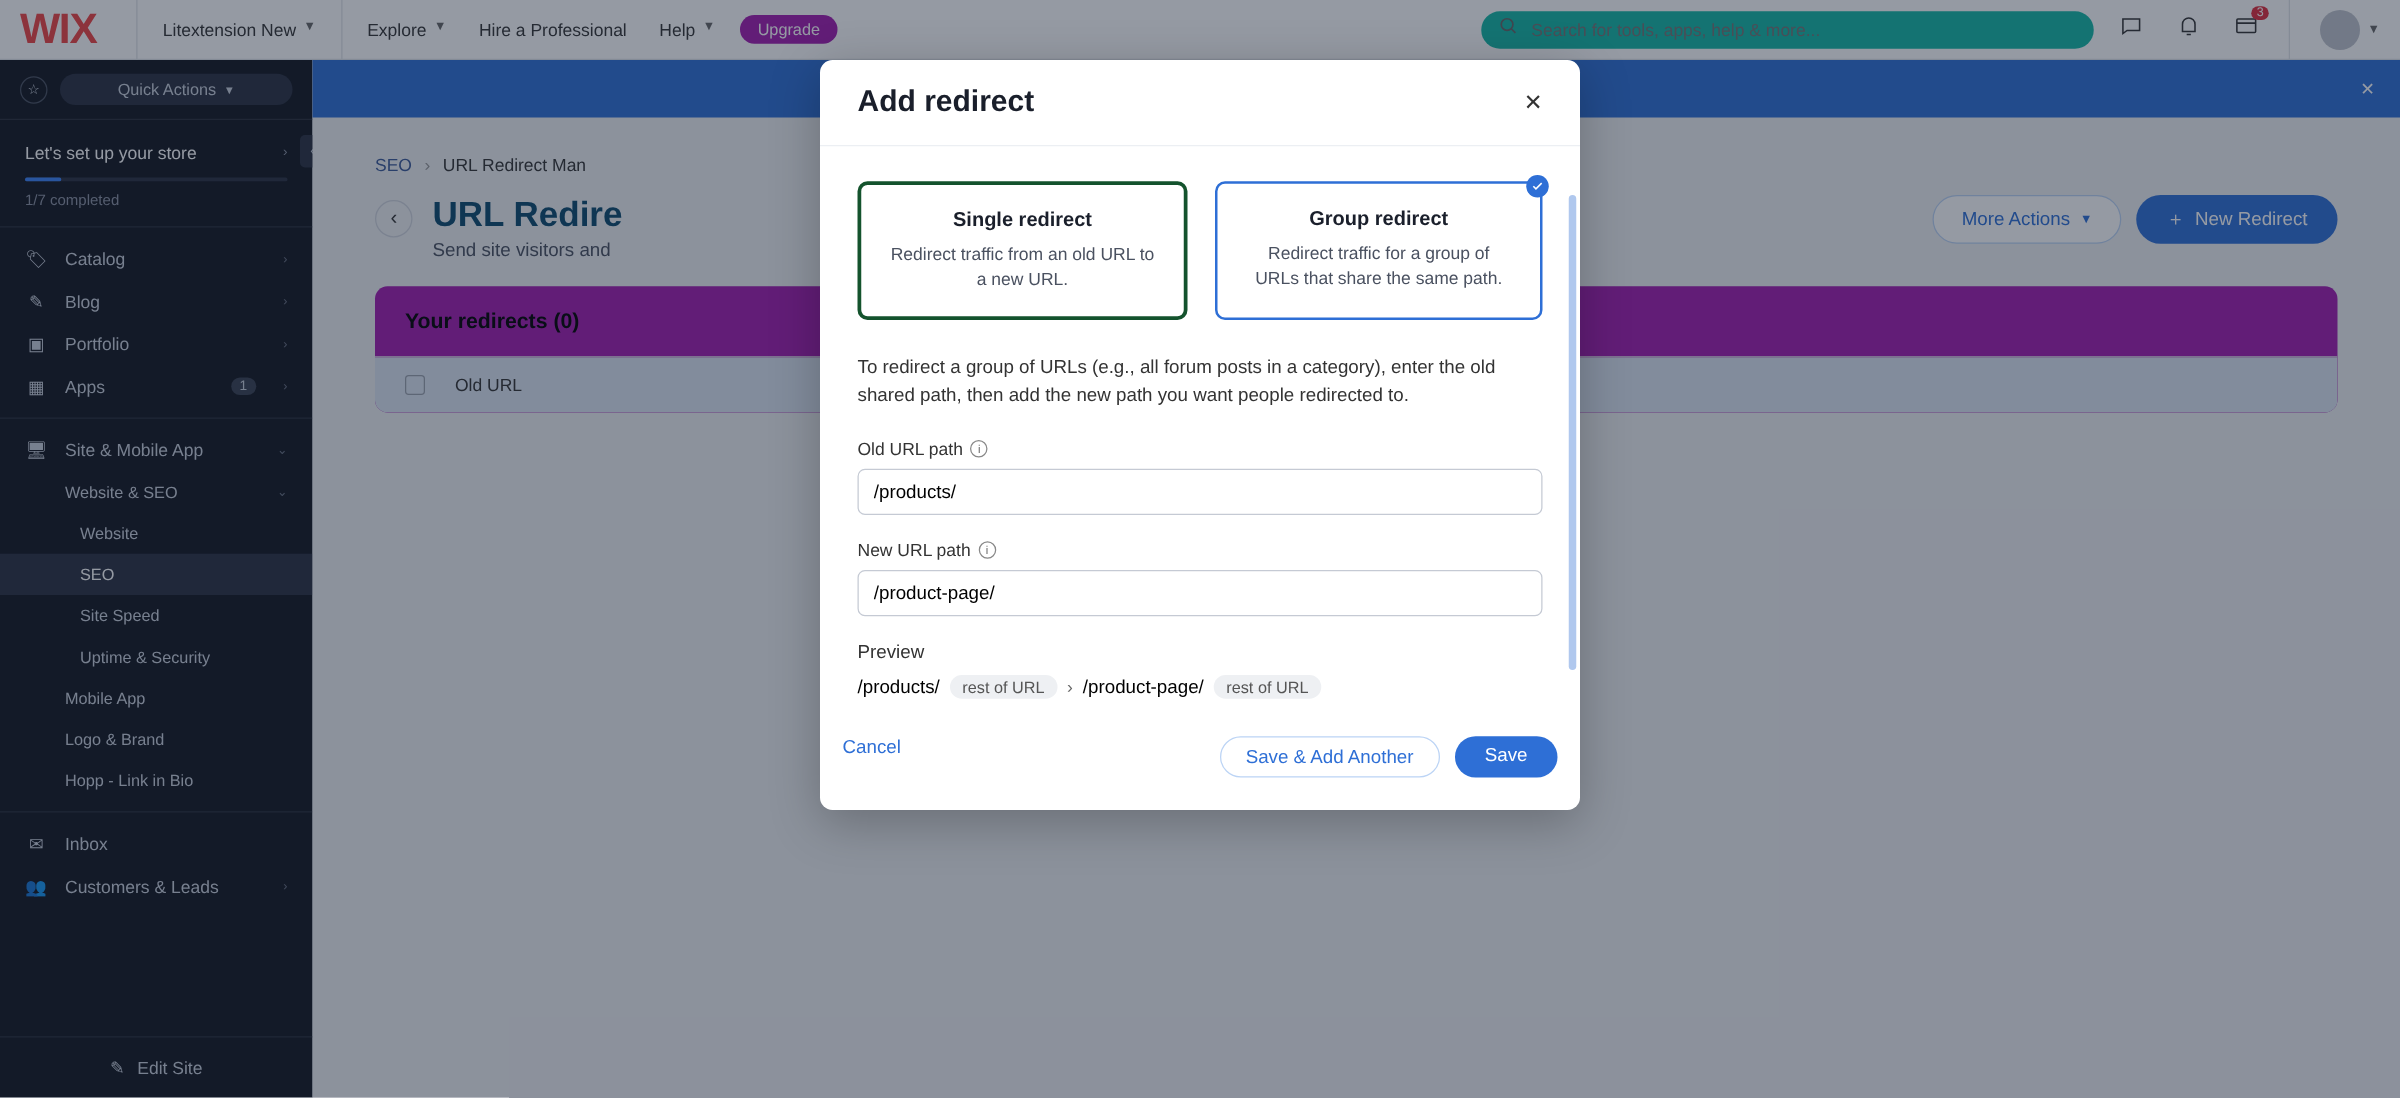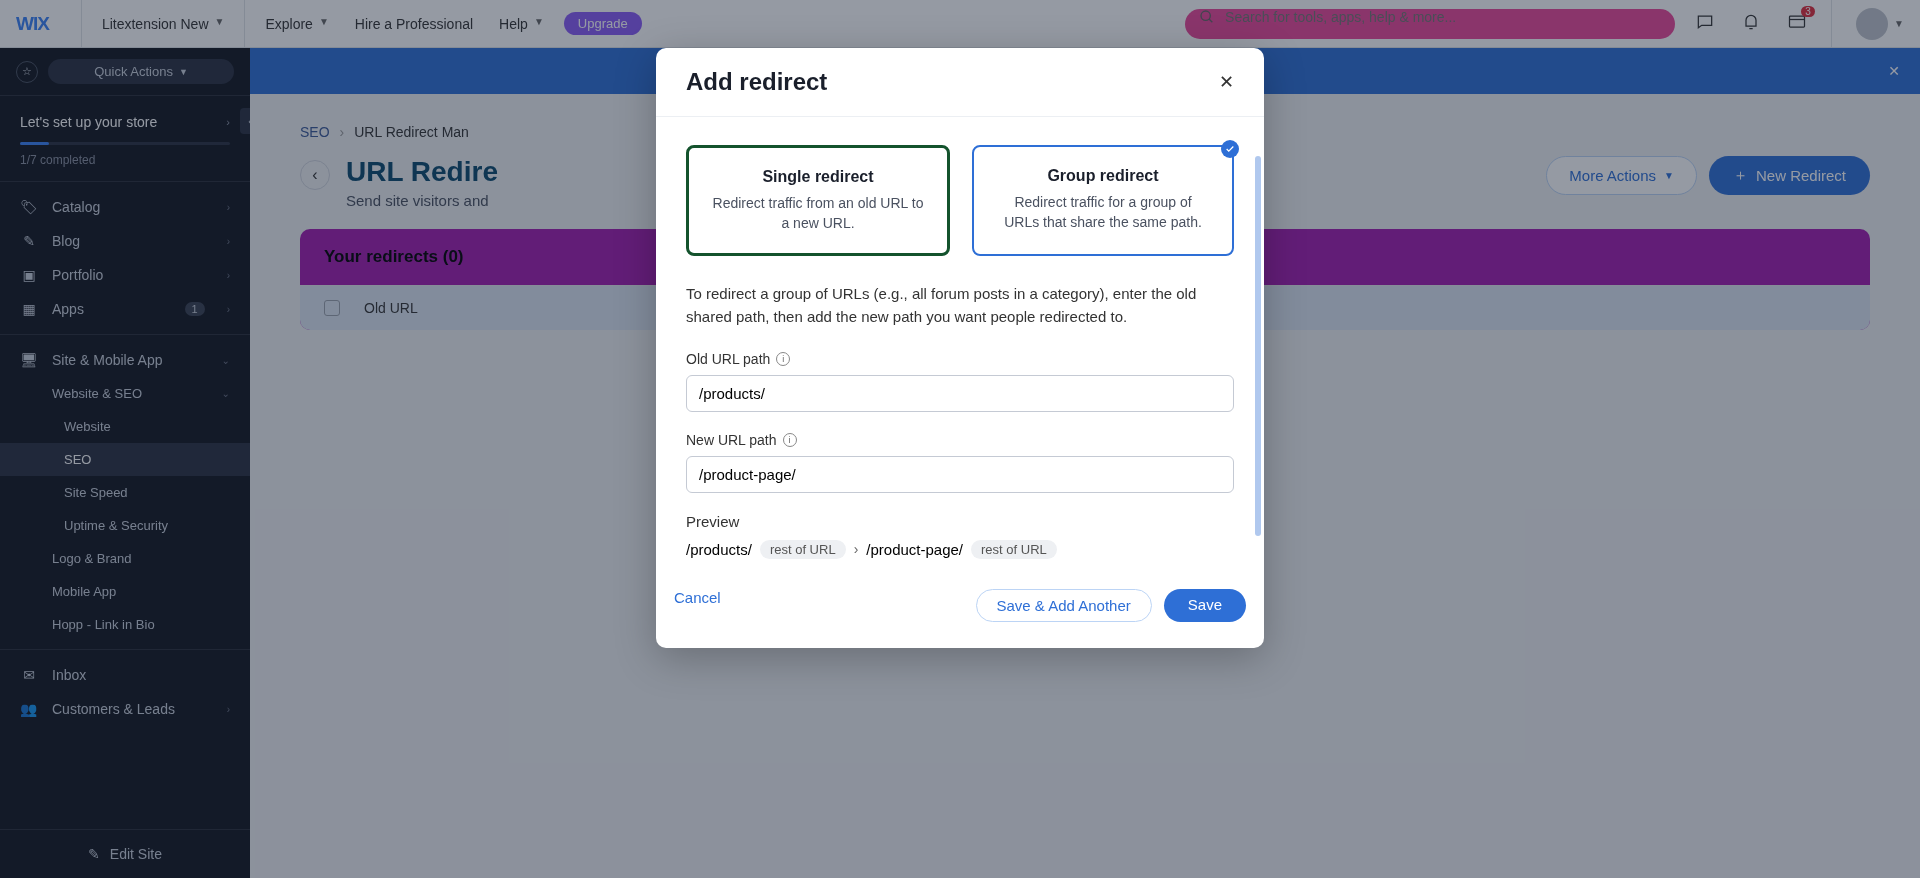"WIX" .wix-logo { color: #3b82f6 -> #ef4444; font-size: 19px -> 34px }
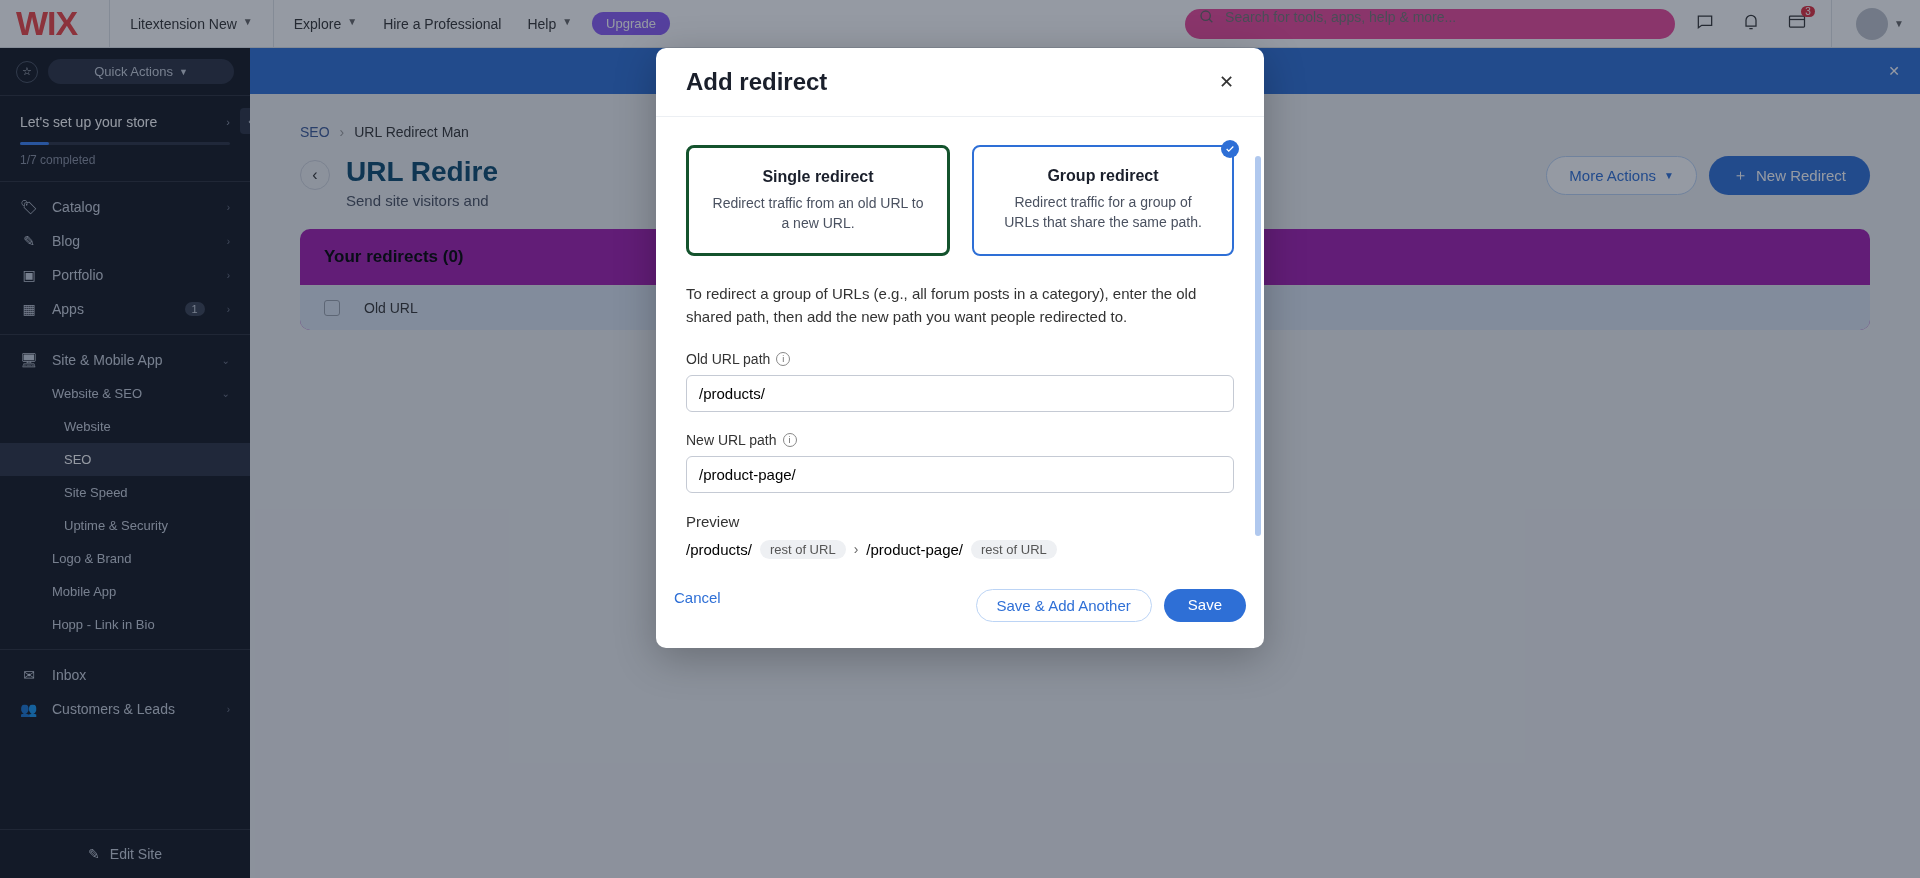"Upgrade" .upgrade-btn { background: #8b5cf6 -> #a21caf }
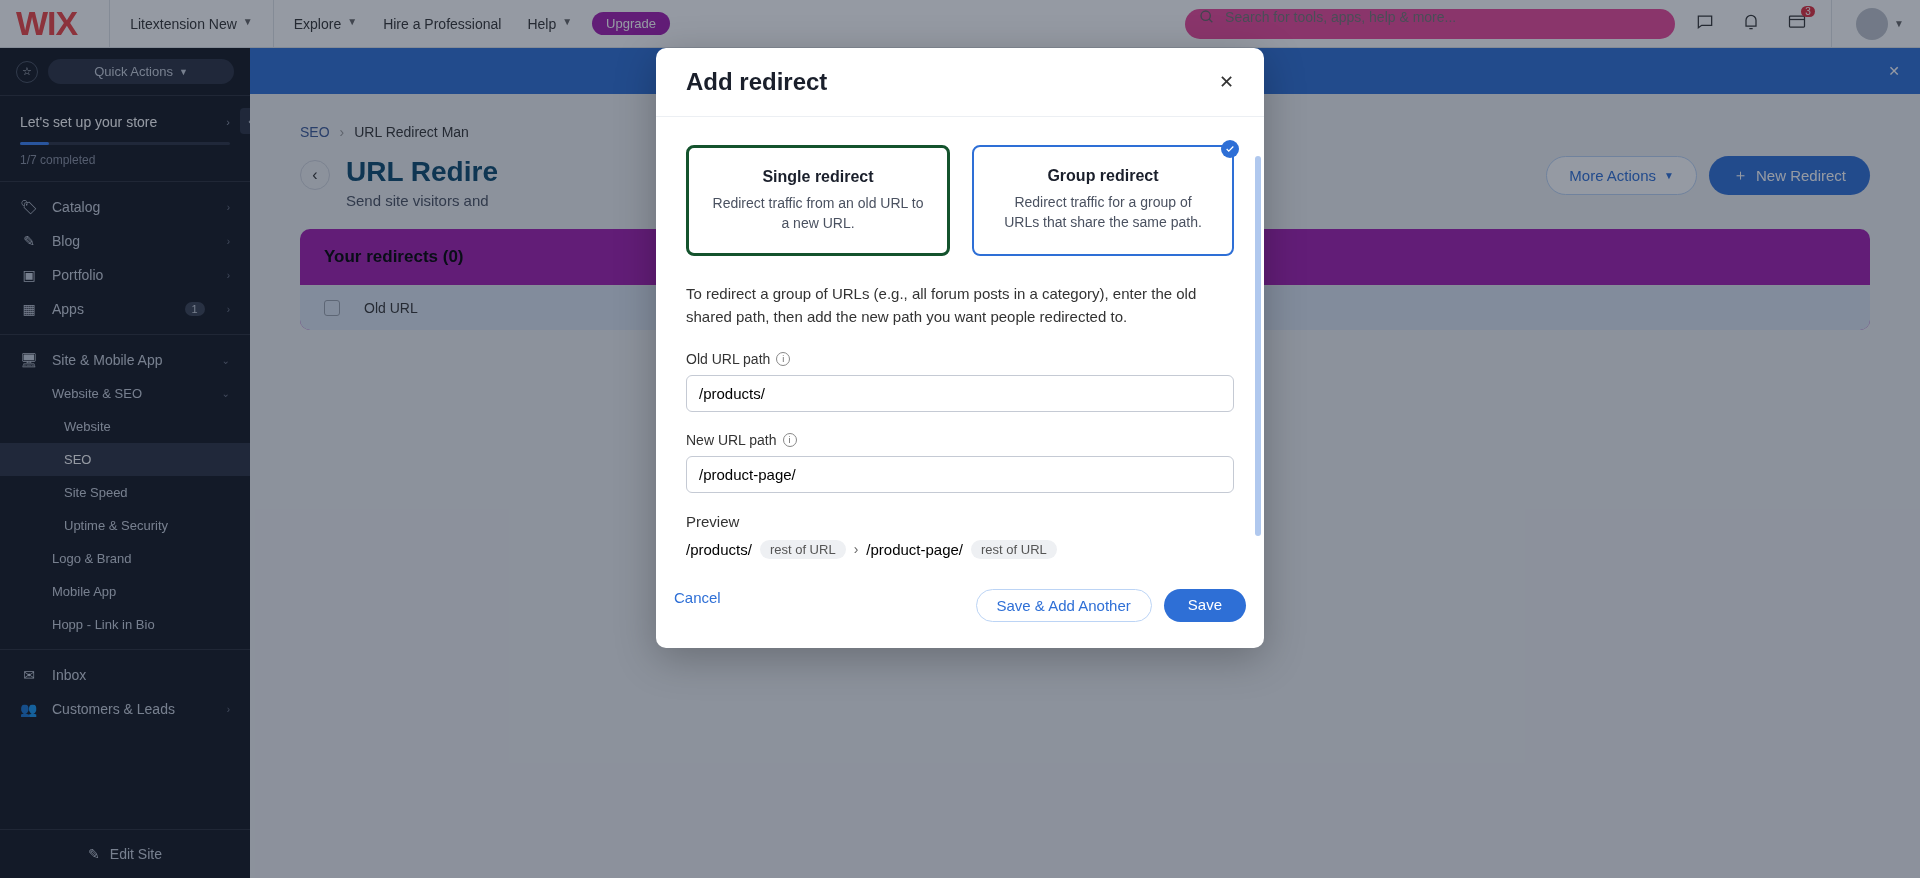"Search for tools, apps, help" .search-wrap { align-items: flex-start -> center; background: #ec4899 -> #14b8a6 }
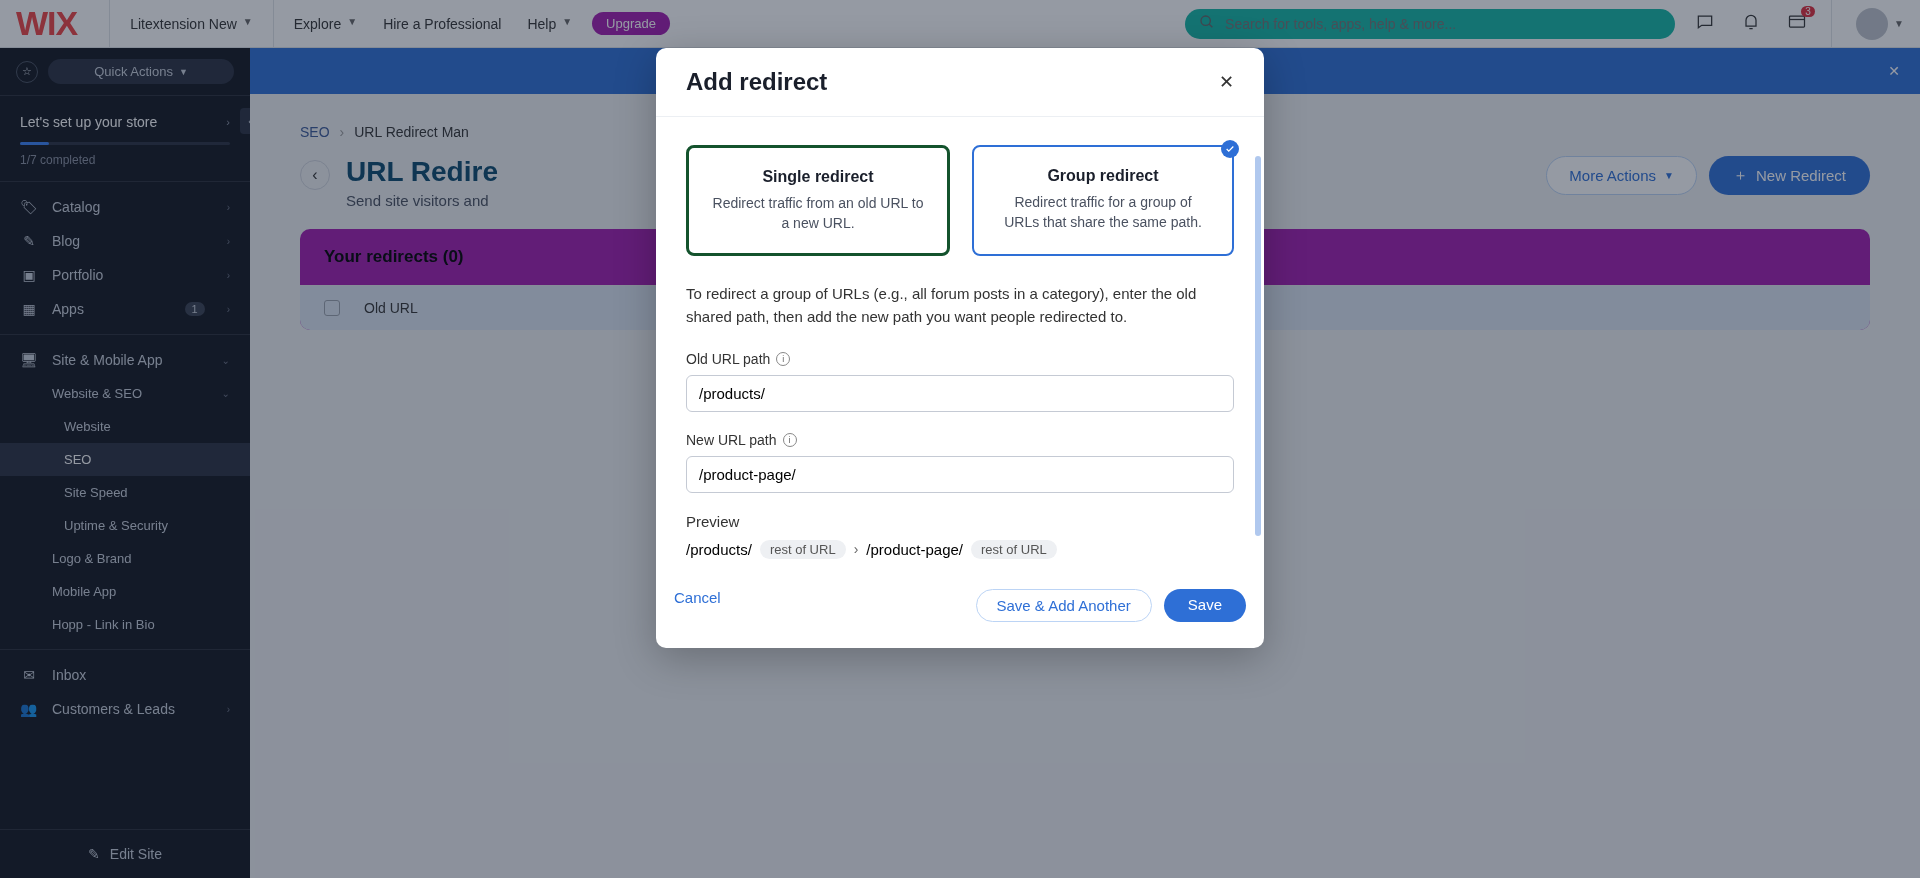"Logo & Brand" div.sb-item { order: before "Mobile App" -> after "Mobile App" }
